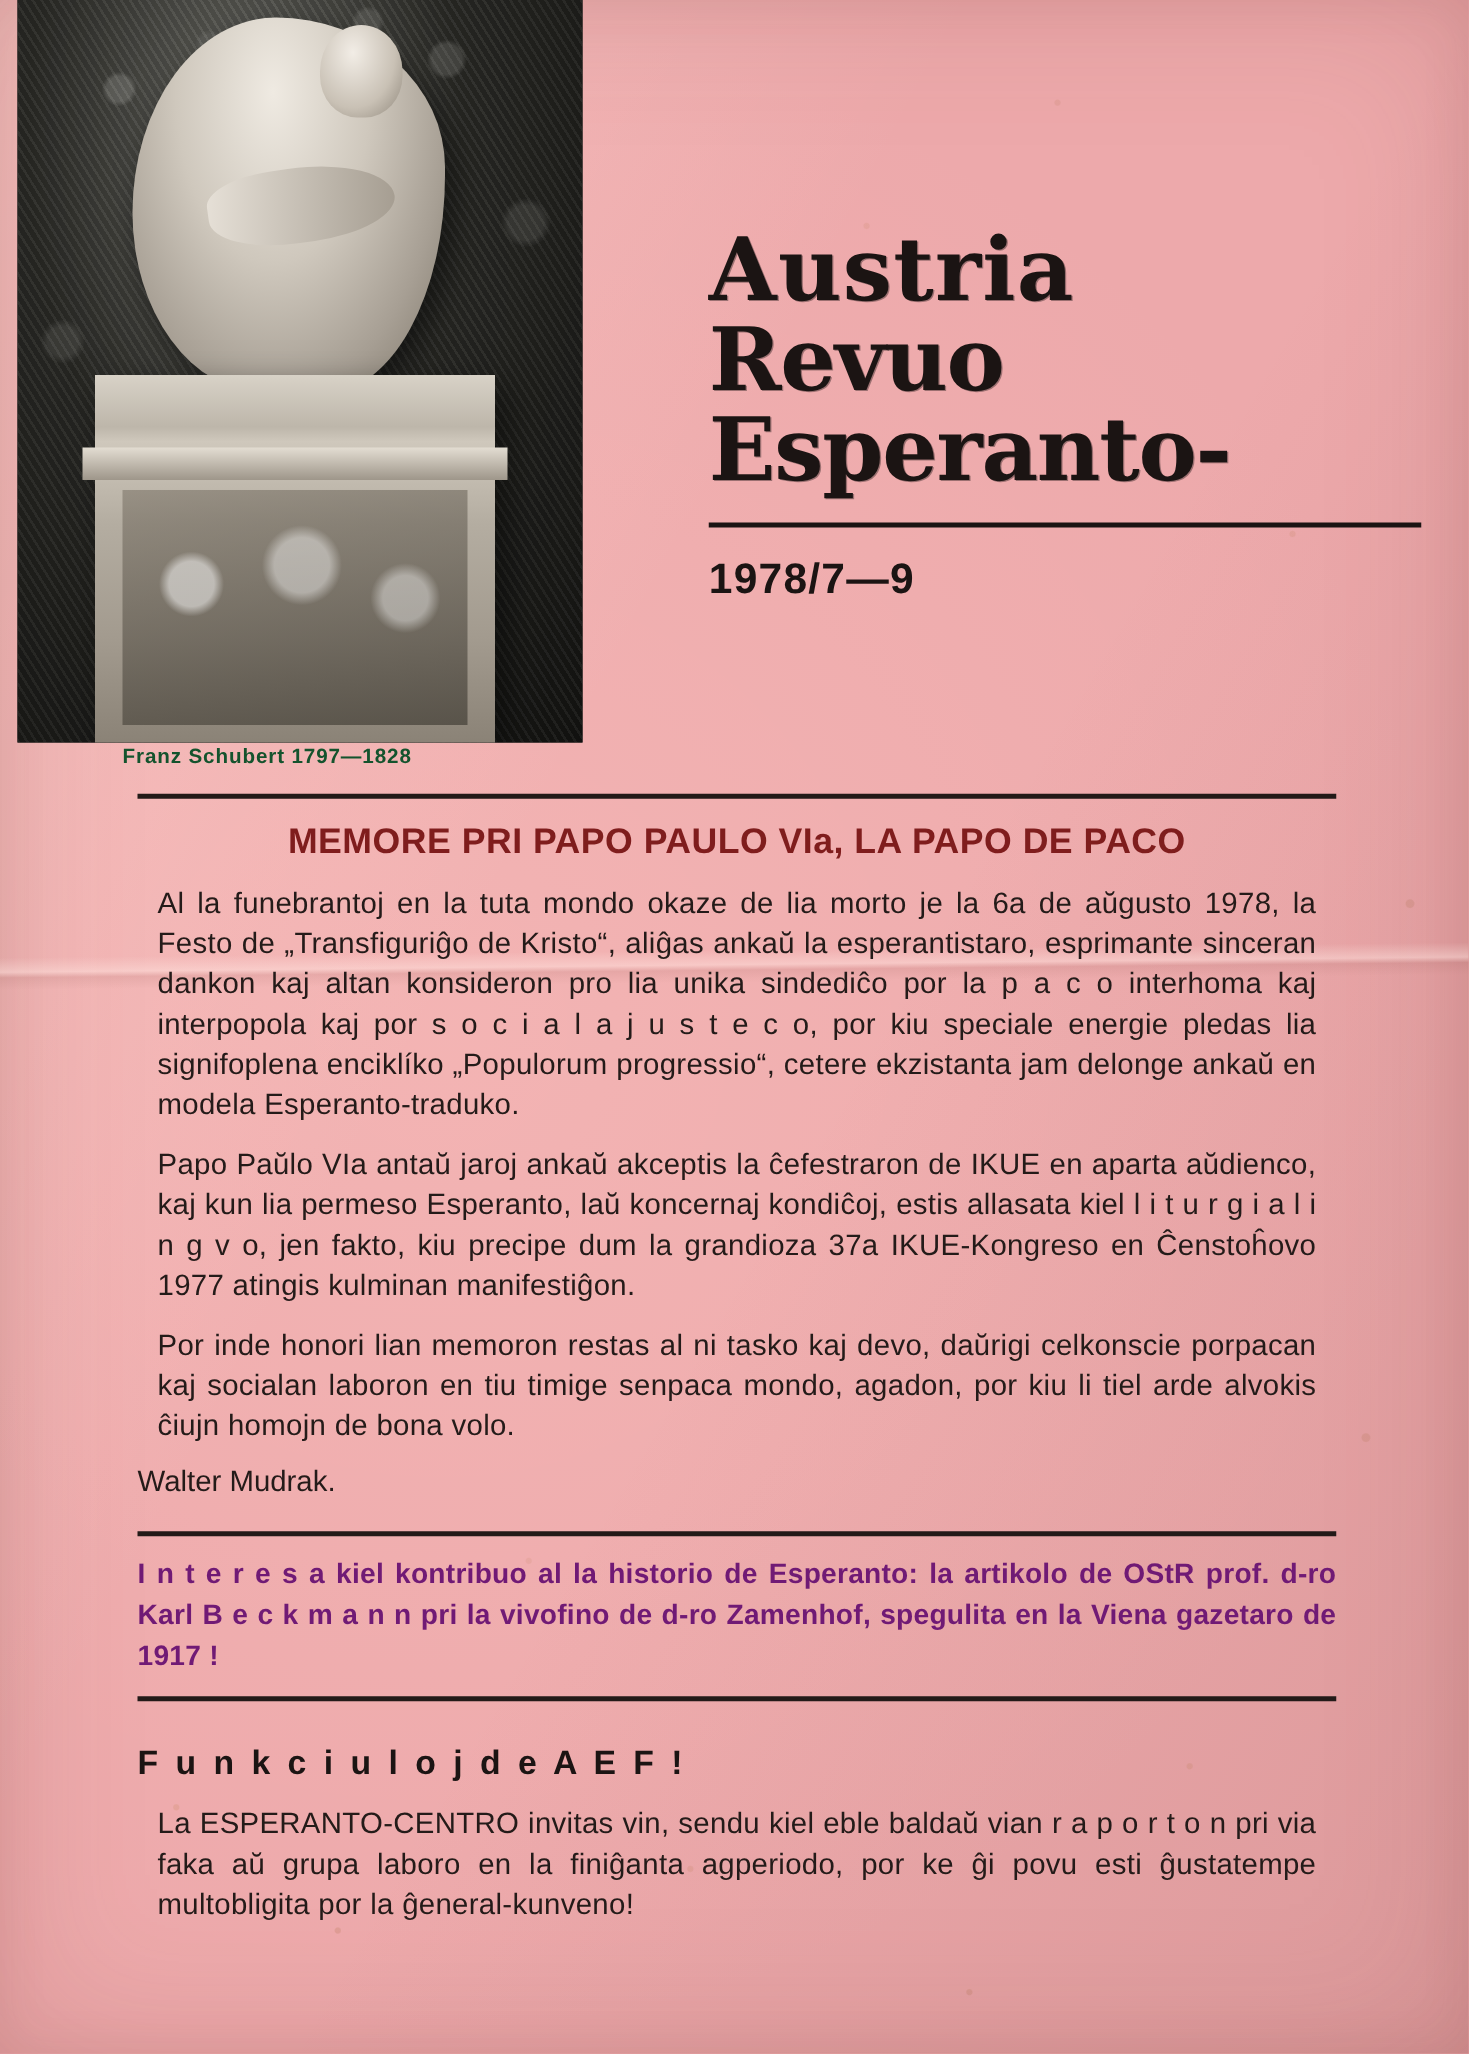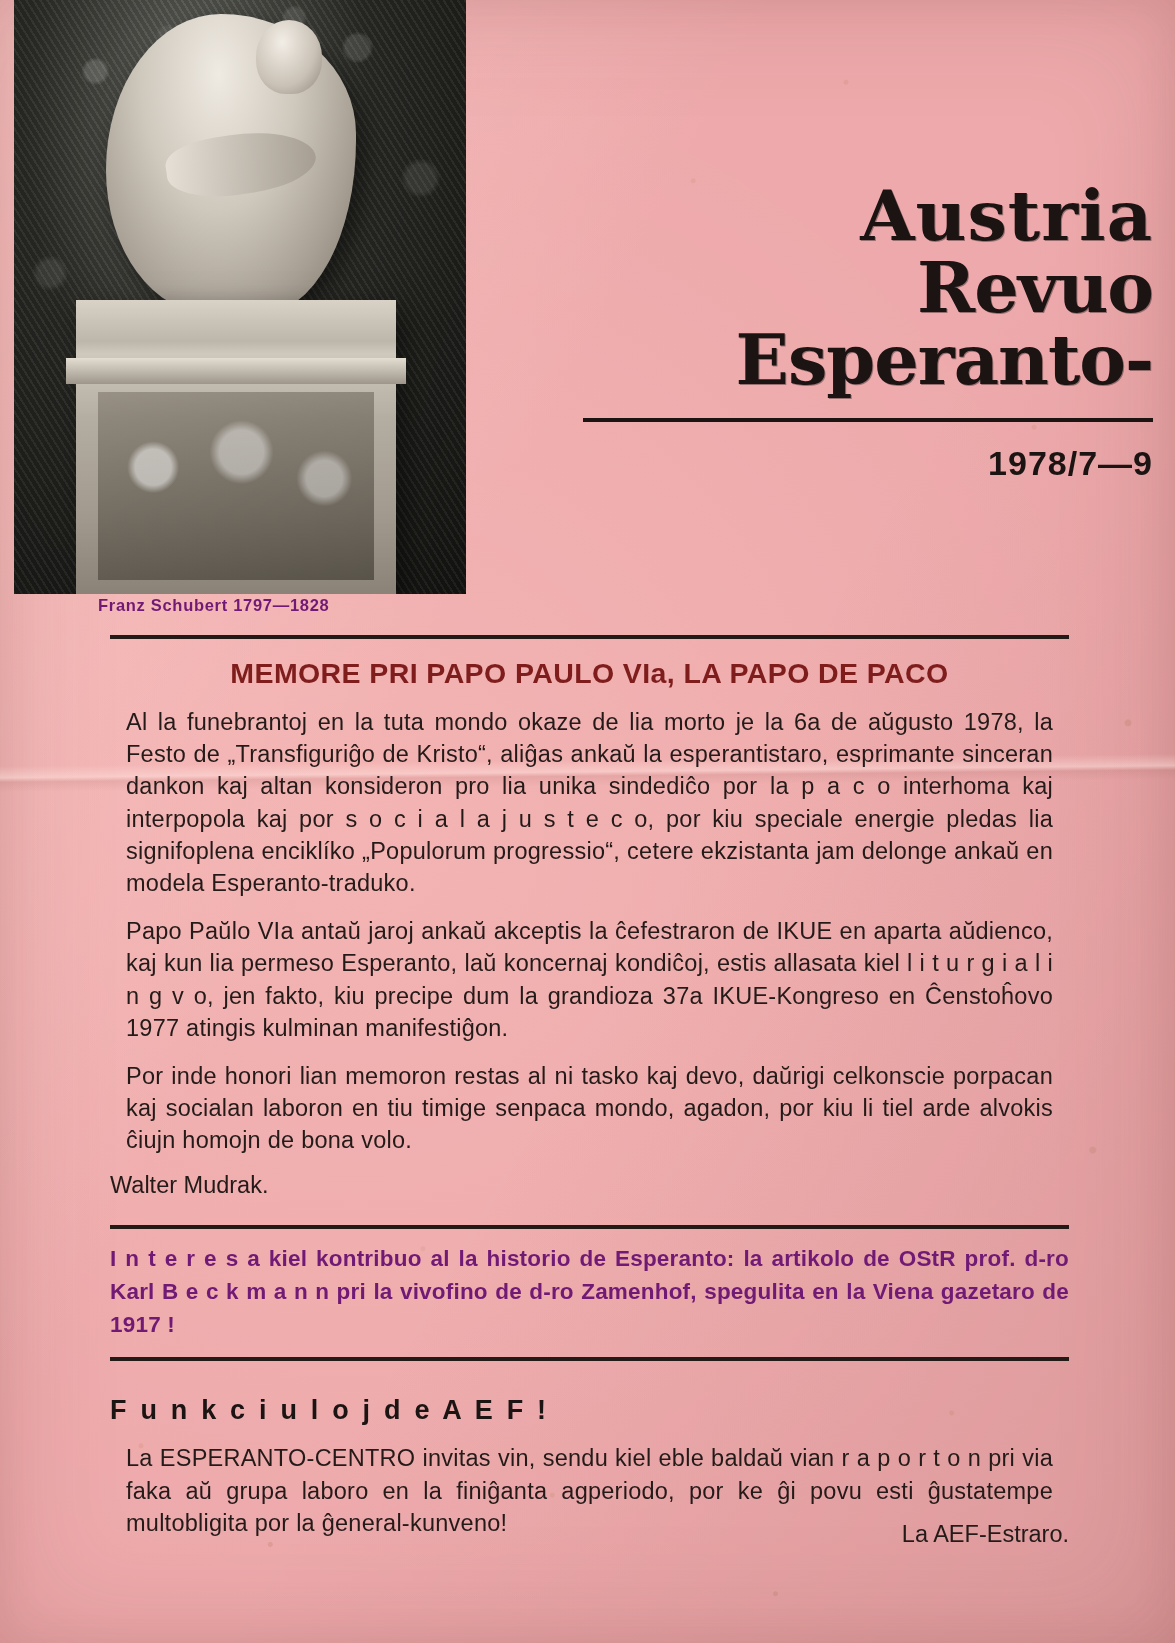"Austria" .title-block { right: 22px -> 38px; text-align: right -> left }
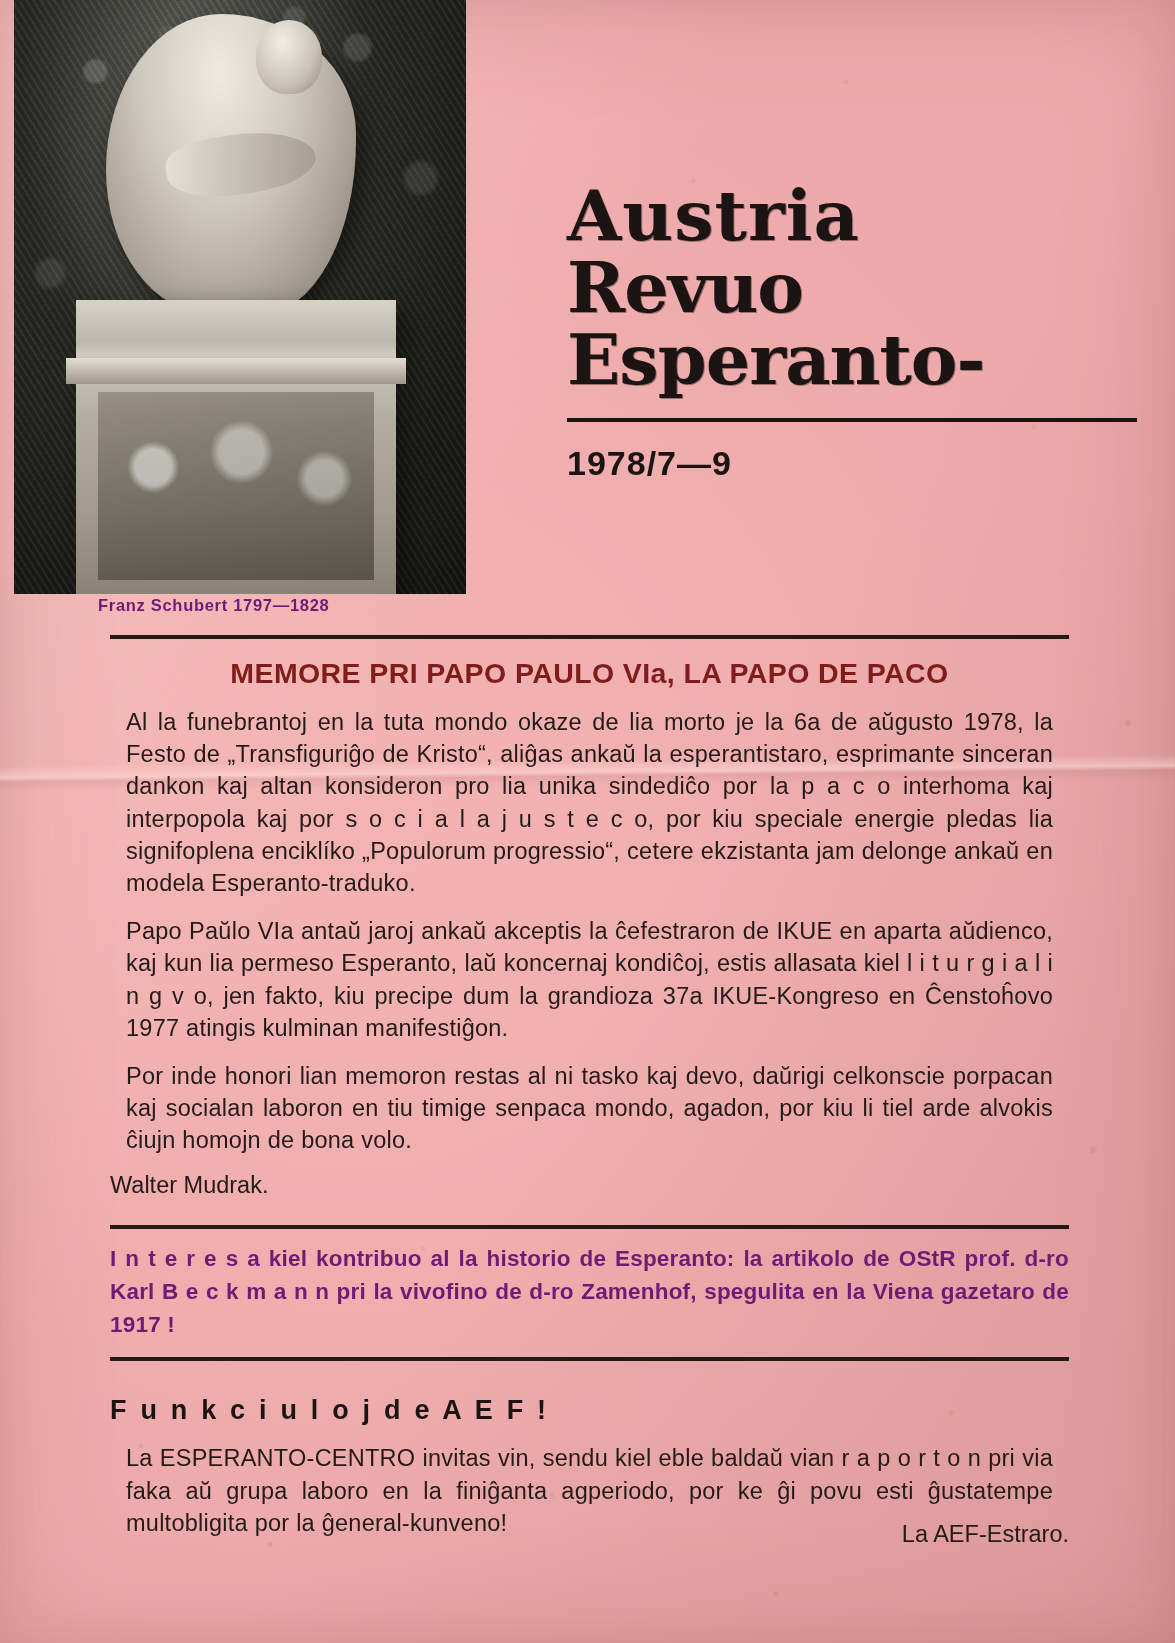"Franz Schubert 1797—1828" .photo-caption { color: #701a75 -> #14532d }
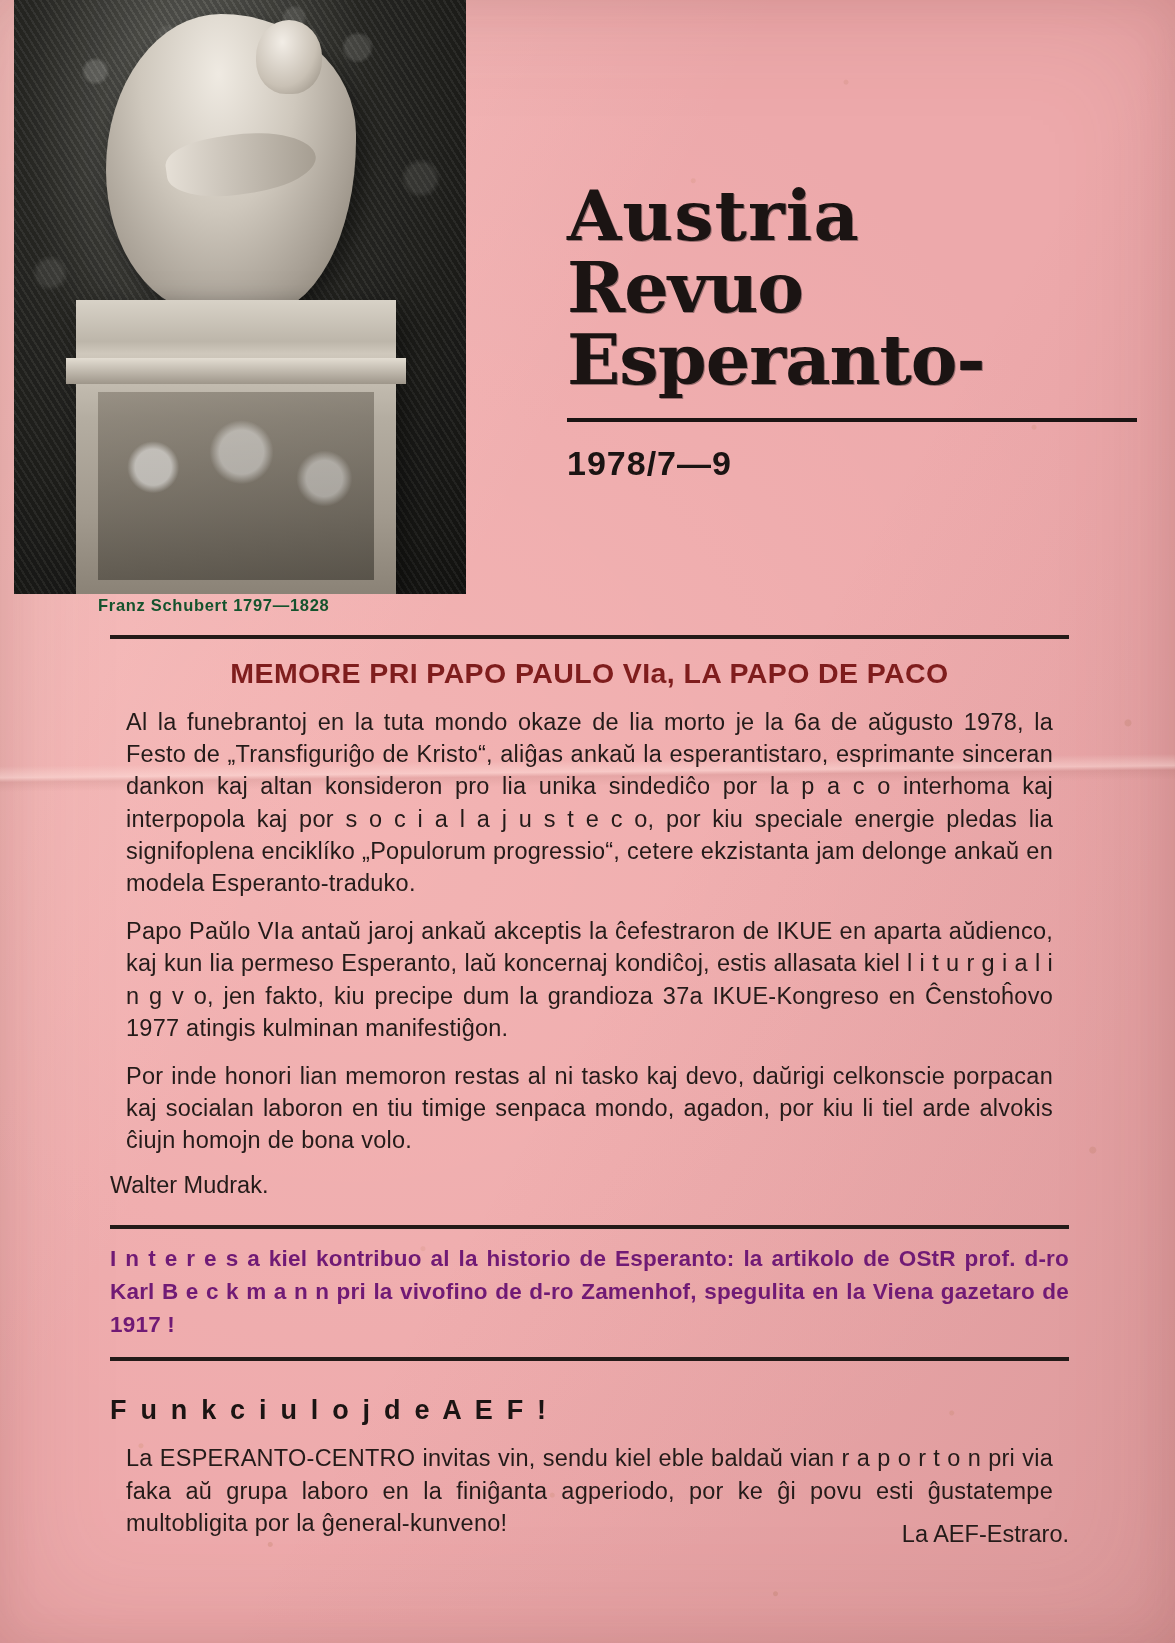"La AEF-Estraro." div.footer-note { html: <div>La AEF-Estraro.</div> -> none }
